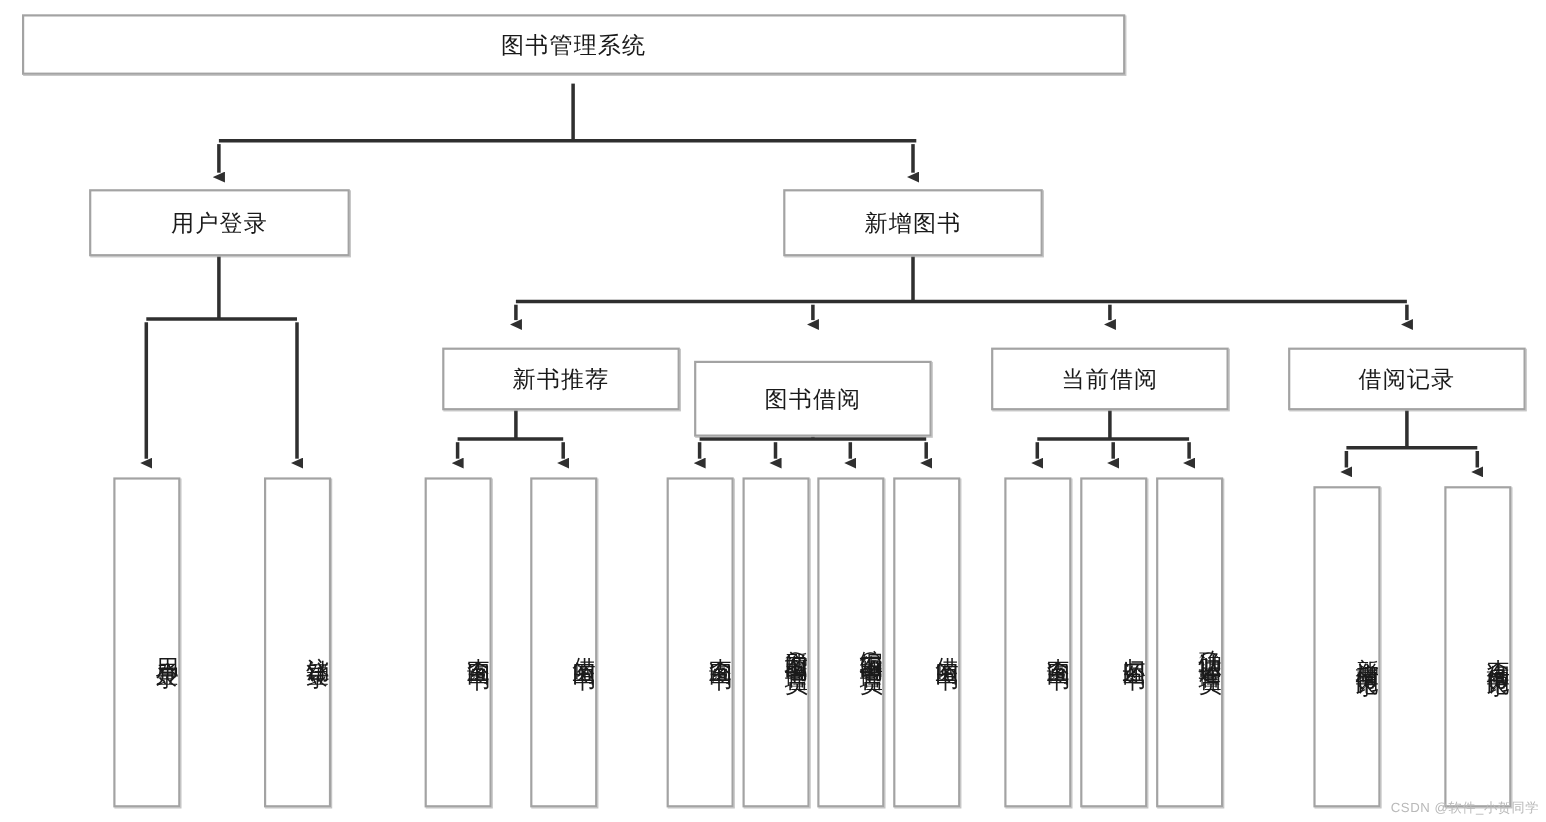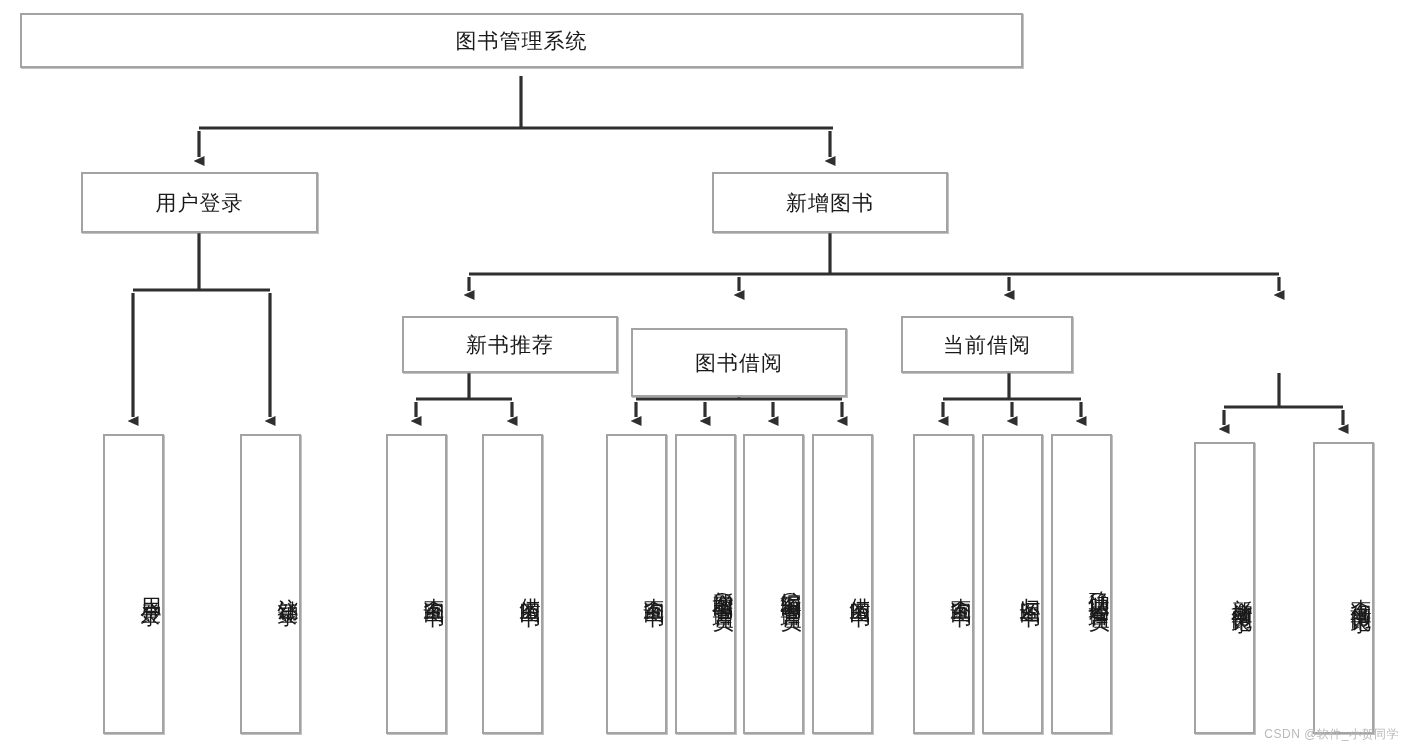"当前借阅" div.node { width: 172px -> 216px }
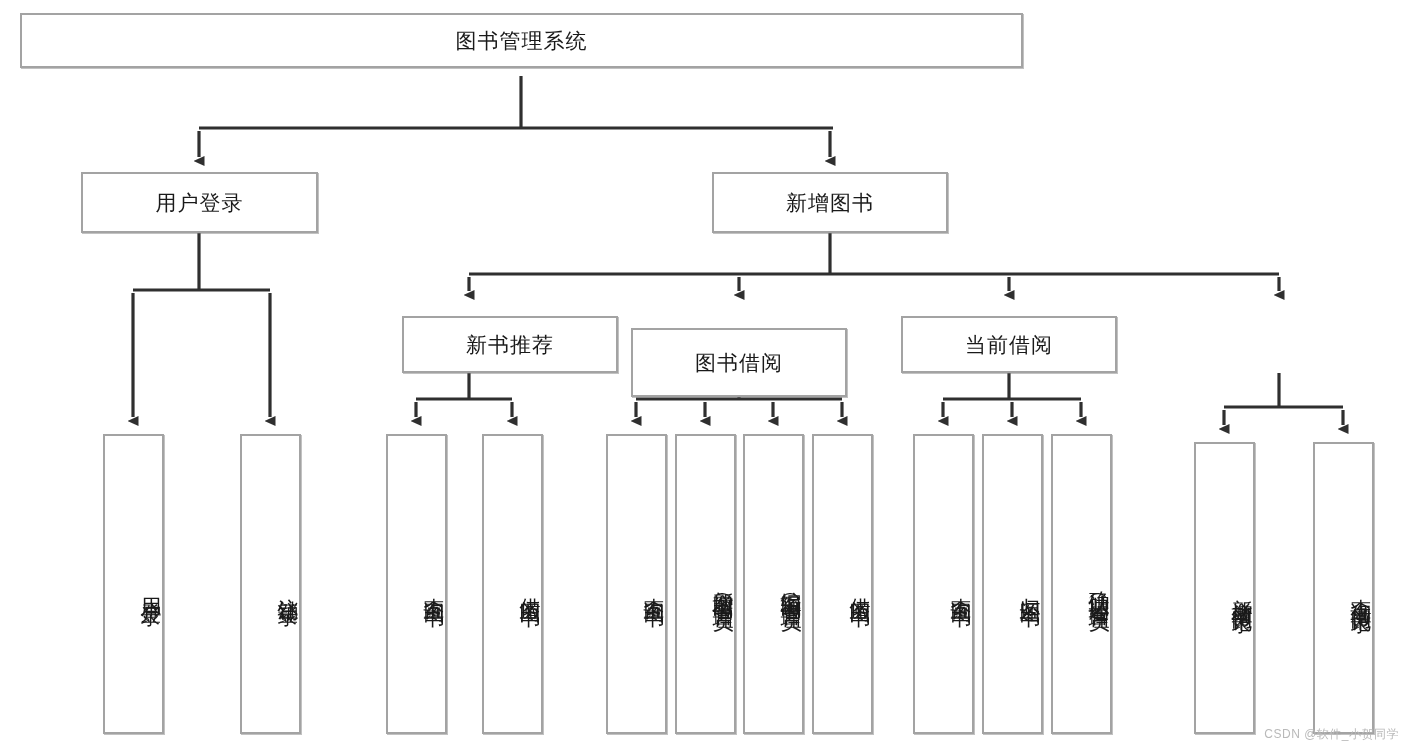"借阅记录" div.node { html: none -> <div> <span>借阅记录</span> </div> }
